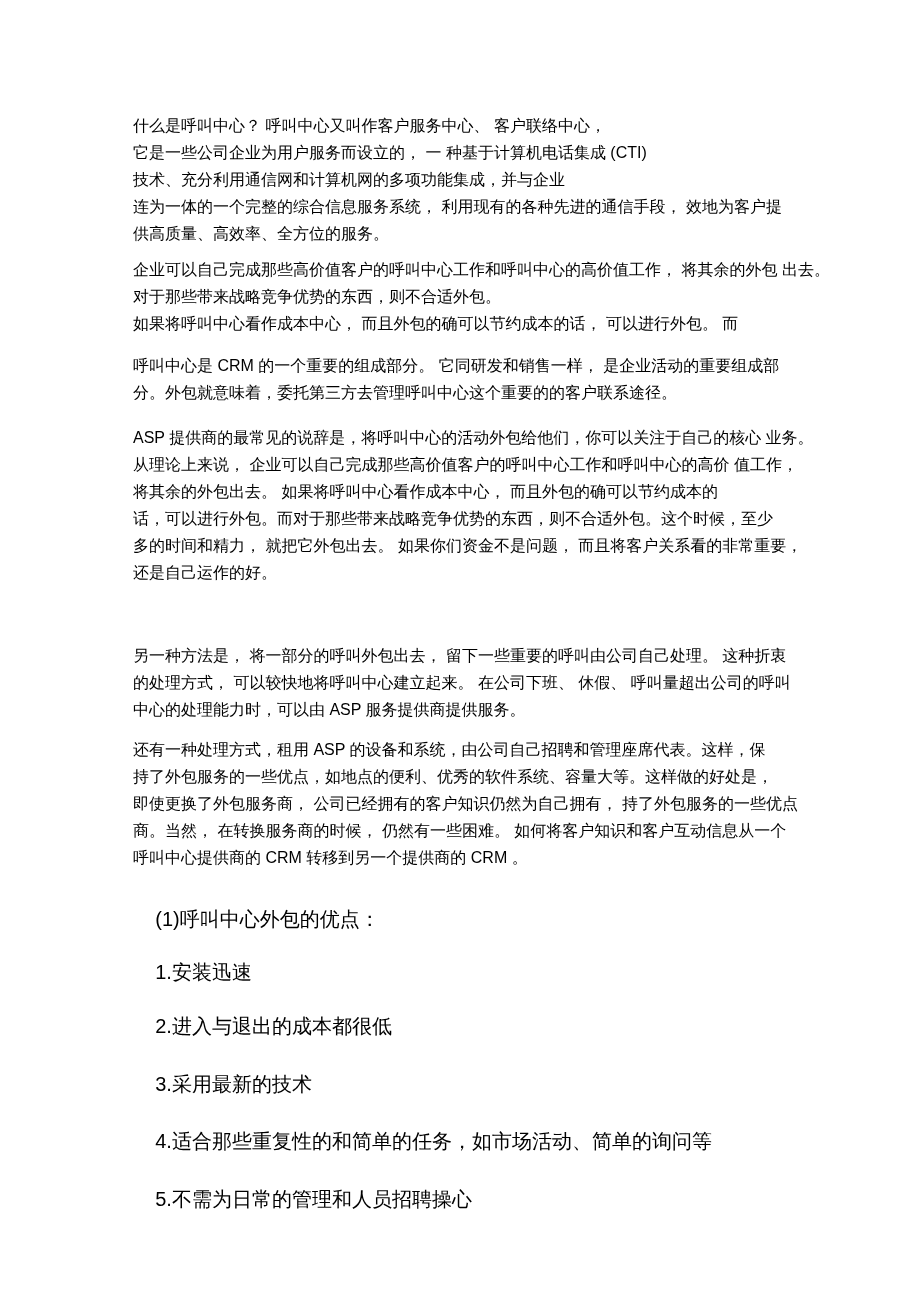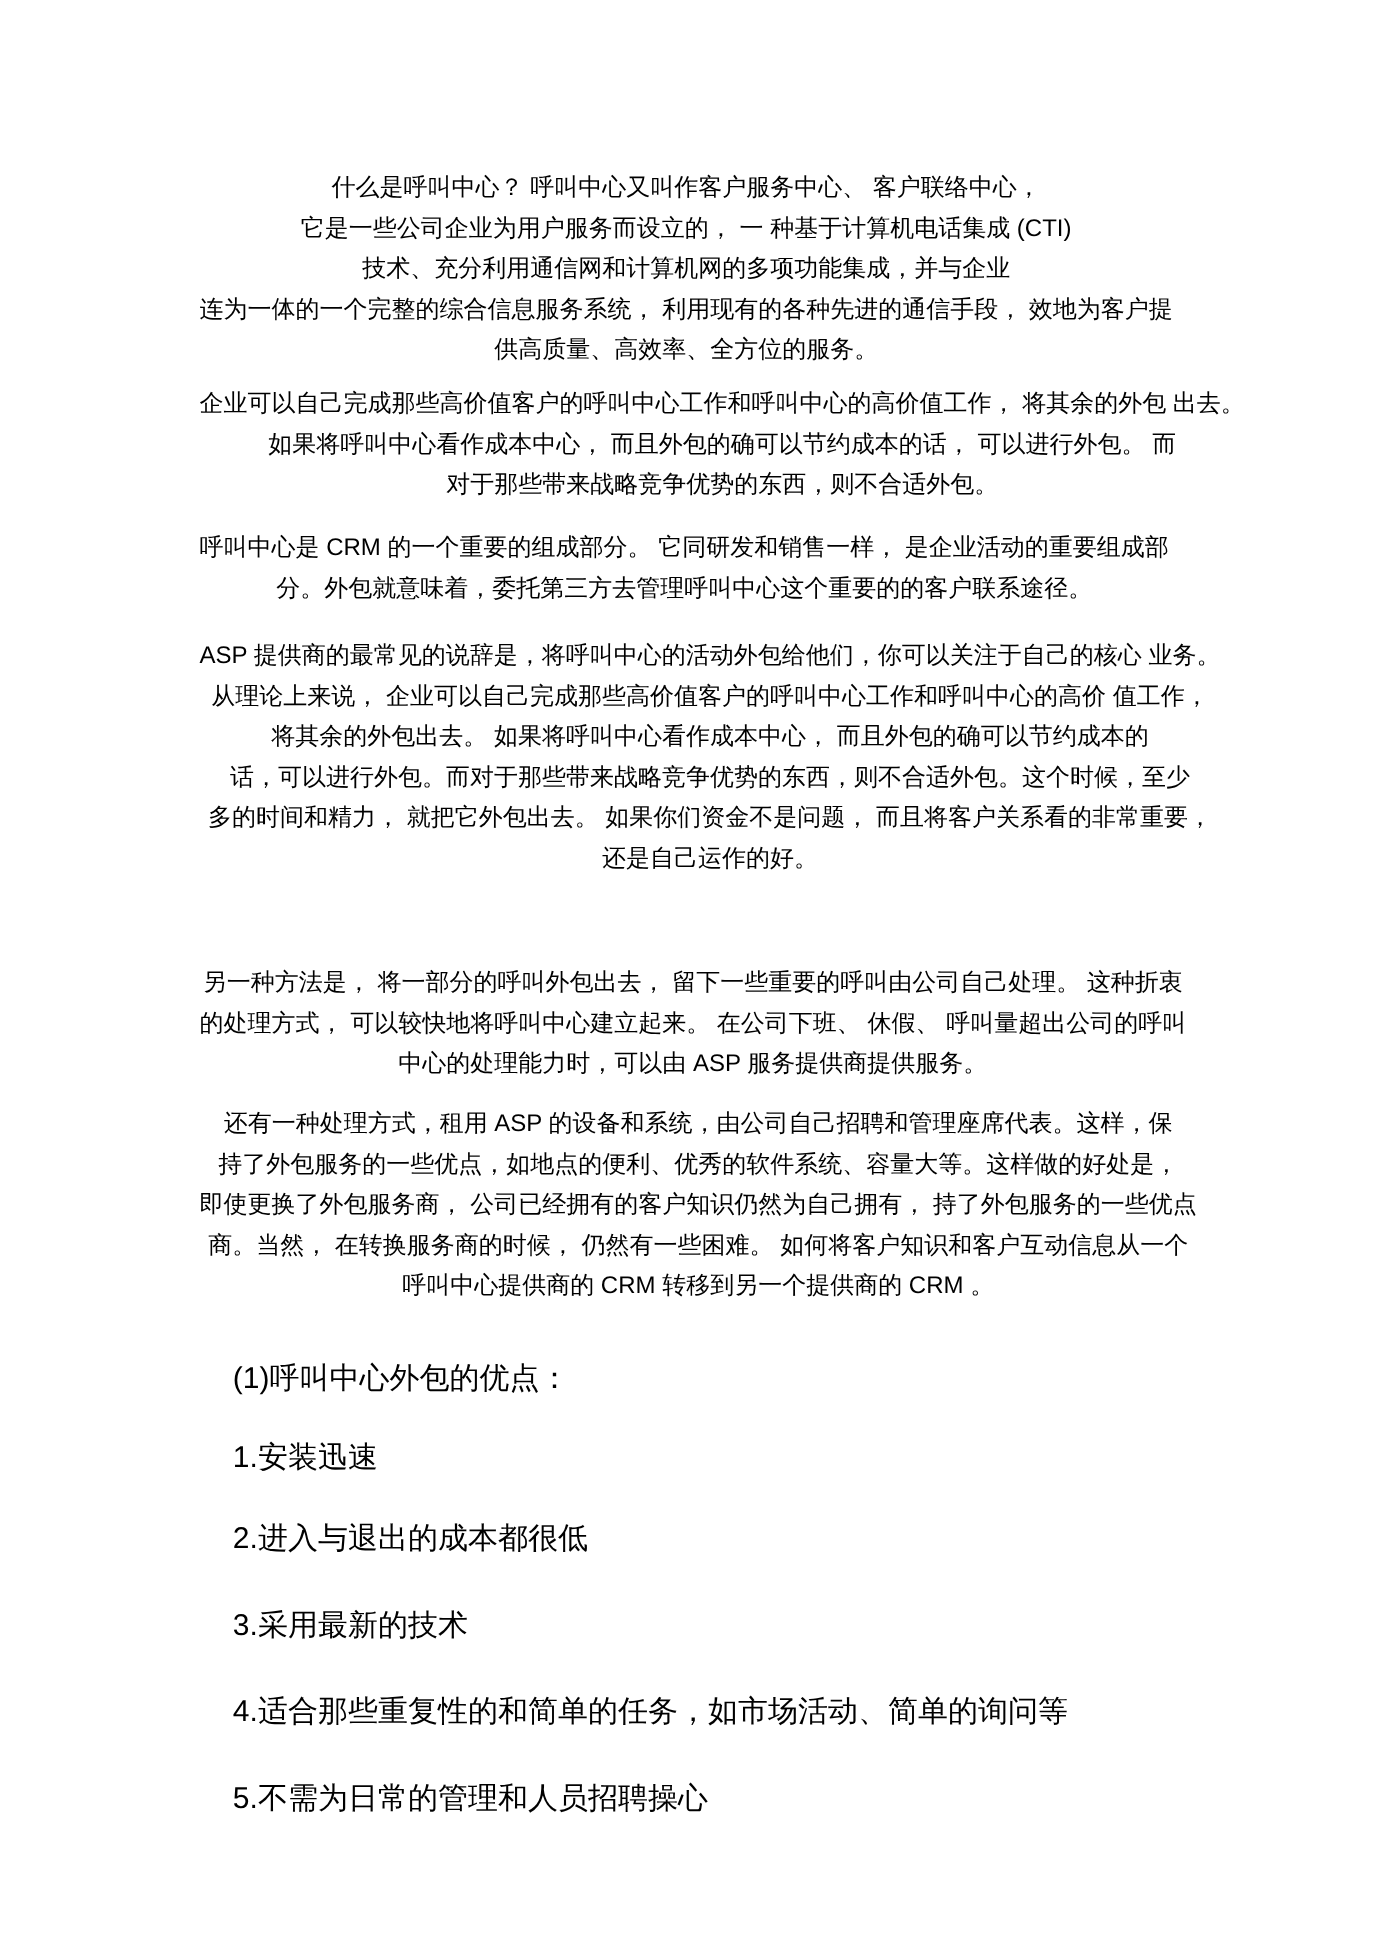"什么是呼叫中心？ 呼叫中心又叫作客户服务中心、 客户联络中心，" .page { text-align: center -> none }
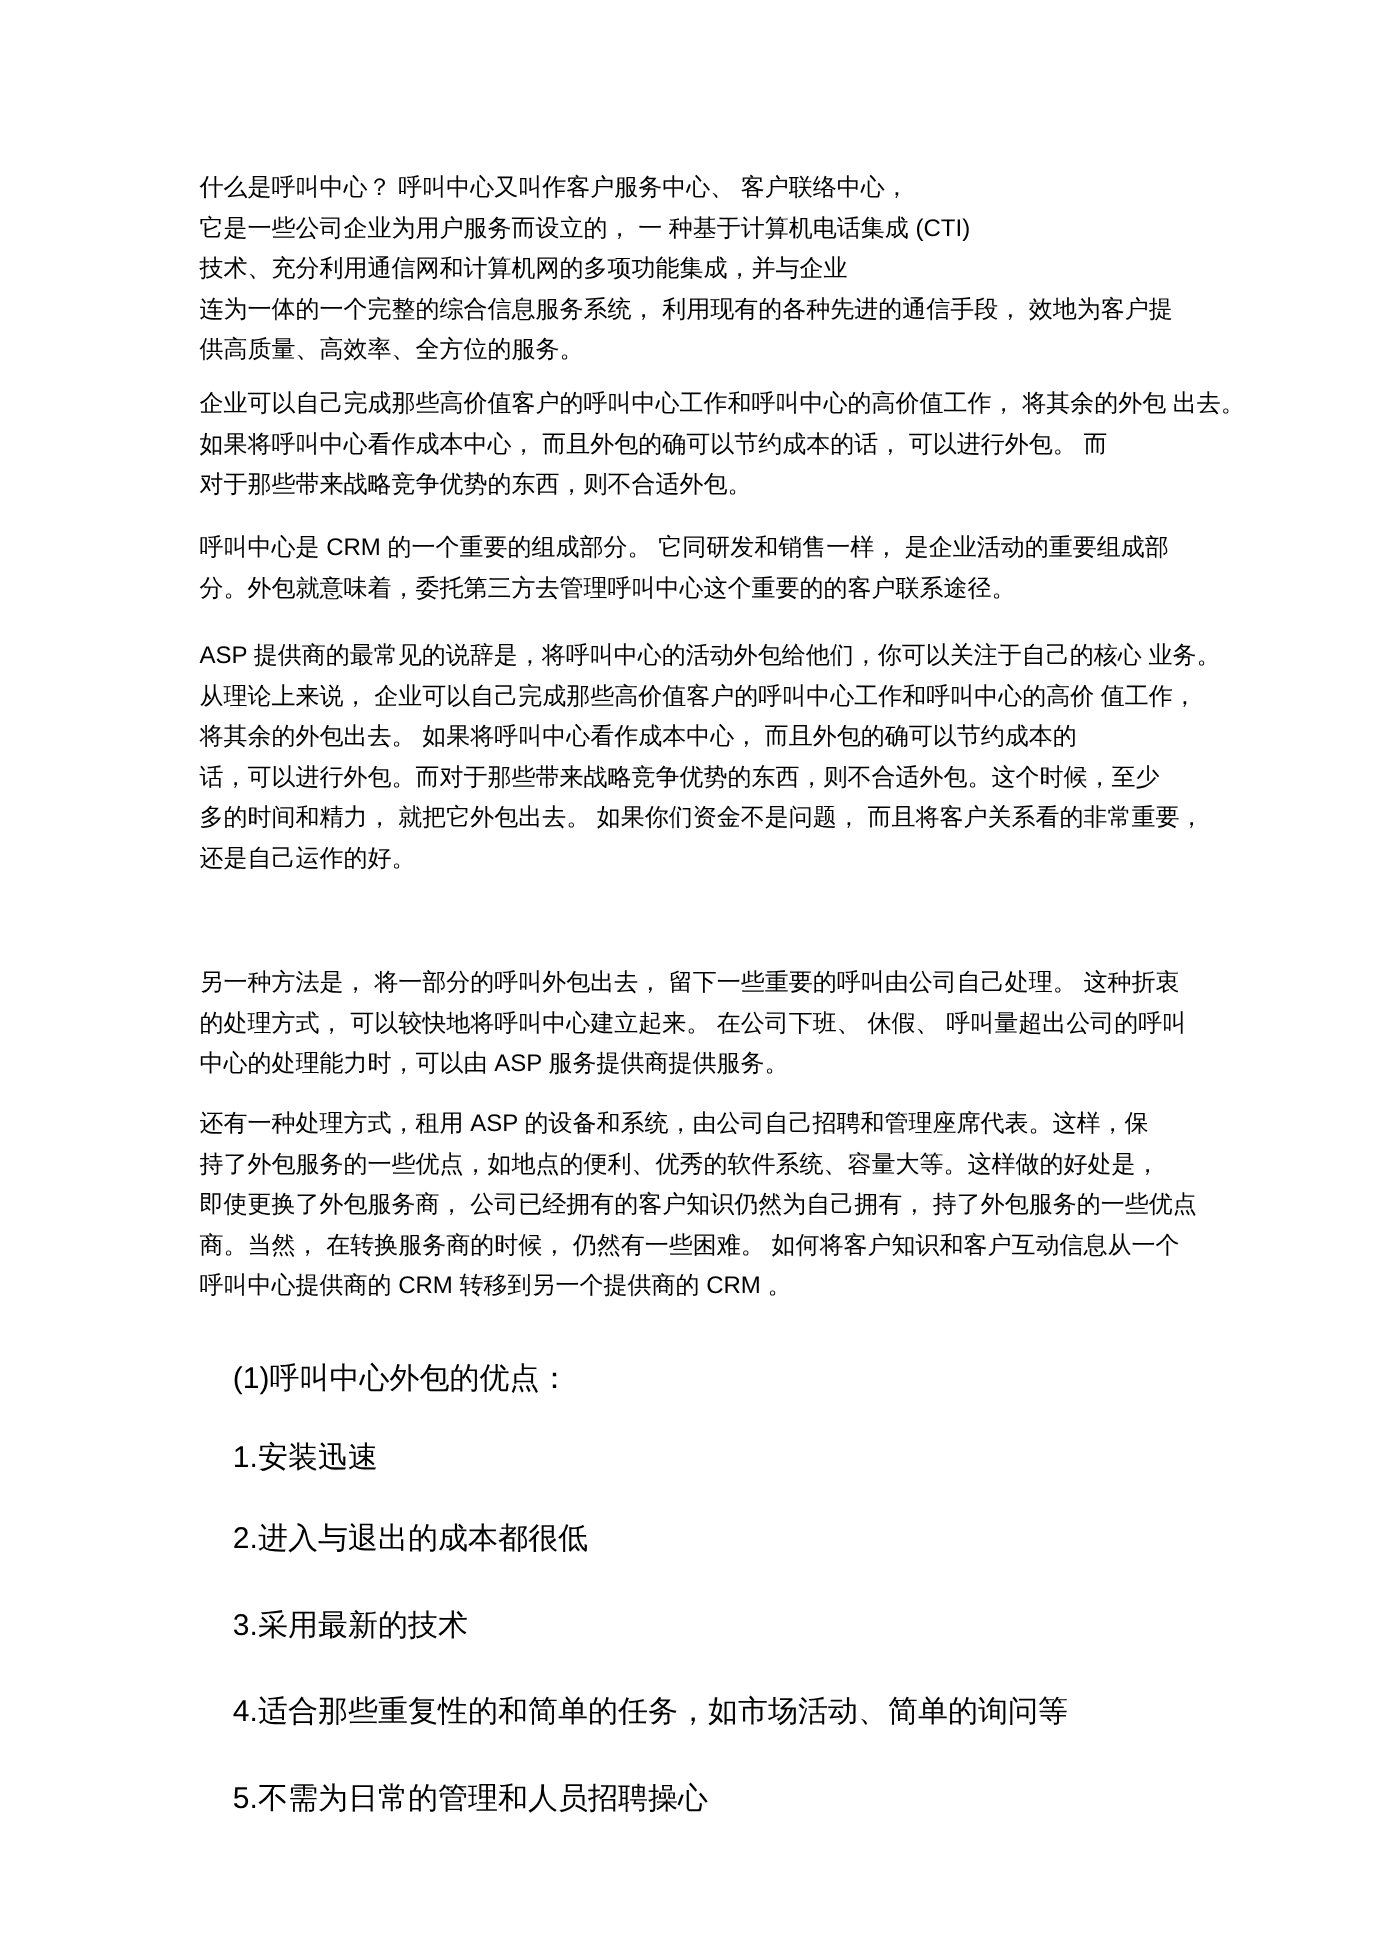"如果将呼叫中心看作成本中心， 而且外包的确可以节约成本的话， 可以进行外包。 而" div.line { order: before "对于那些带来战略竞争优势的东西，则不合适外包。" -> after "对于那些带来战略竞争优势的东西，则不合适外包。" }
